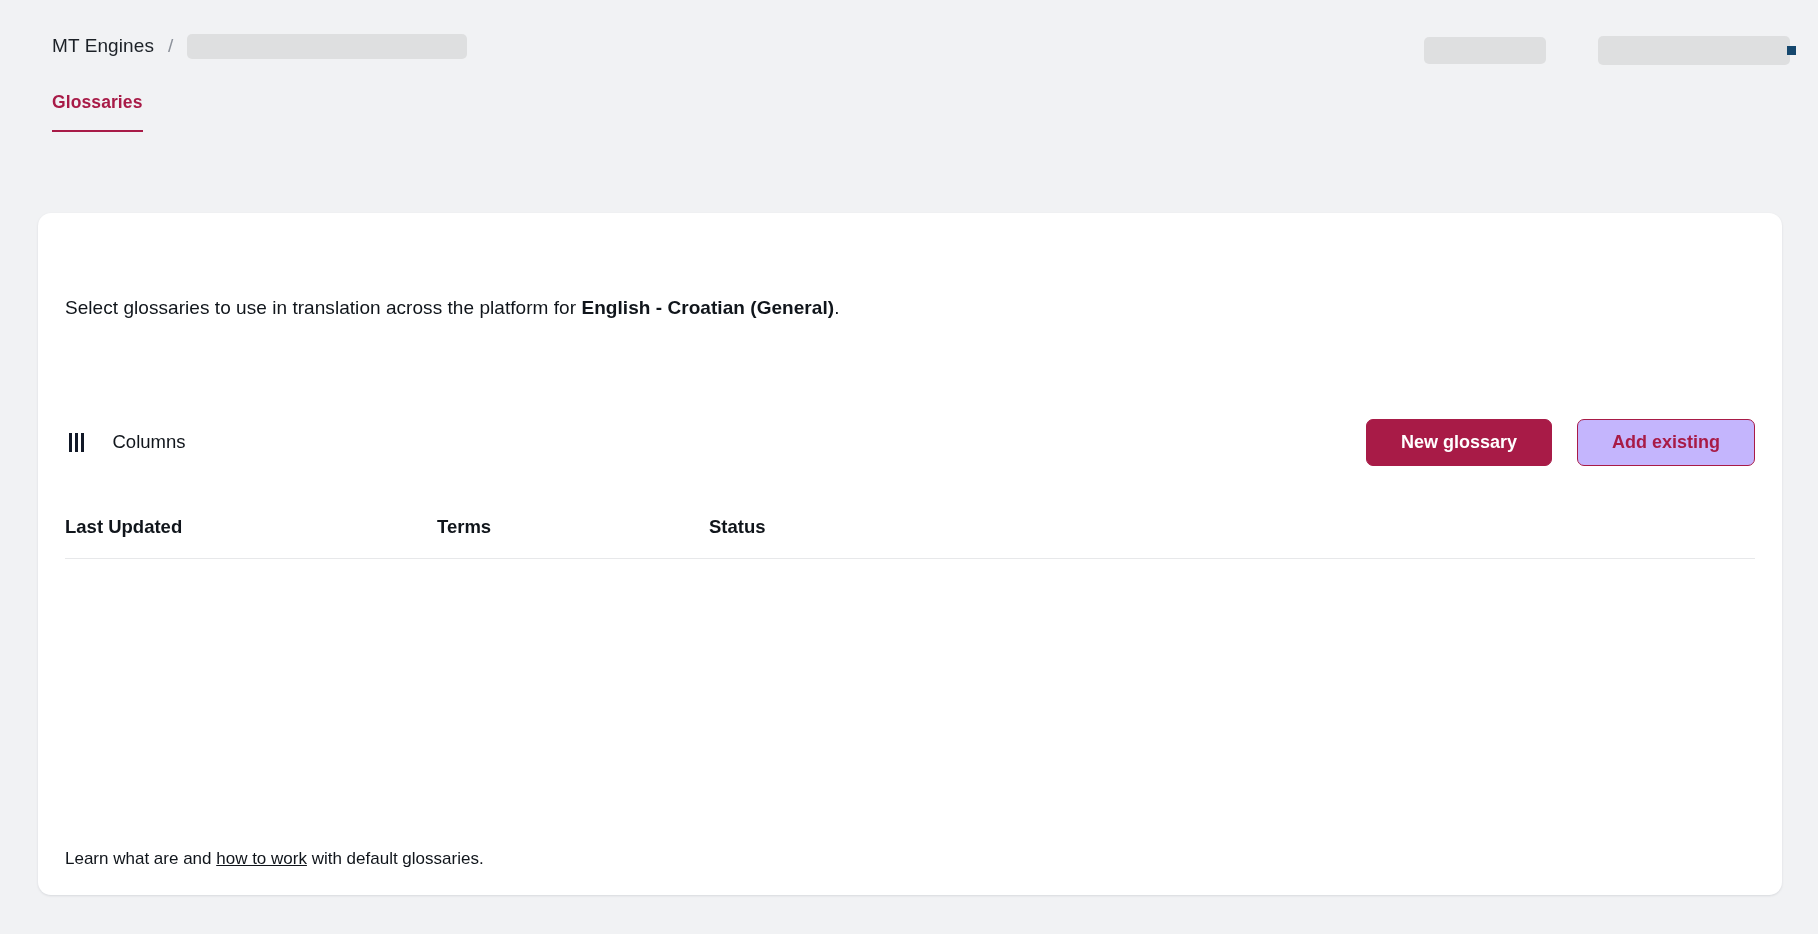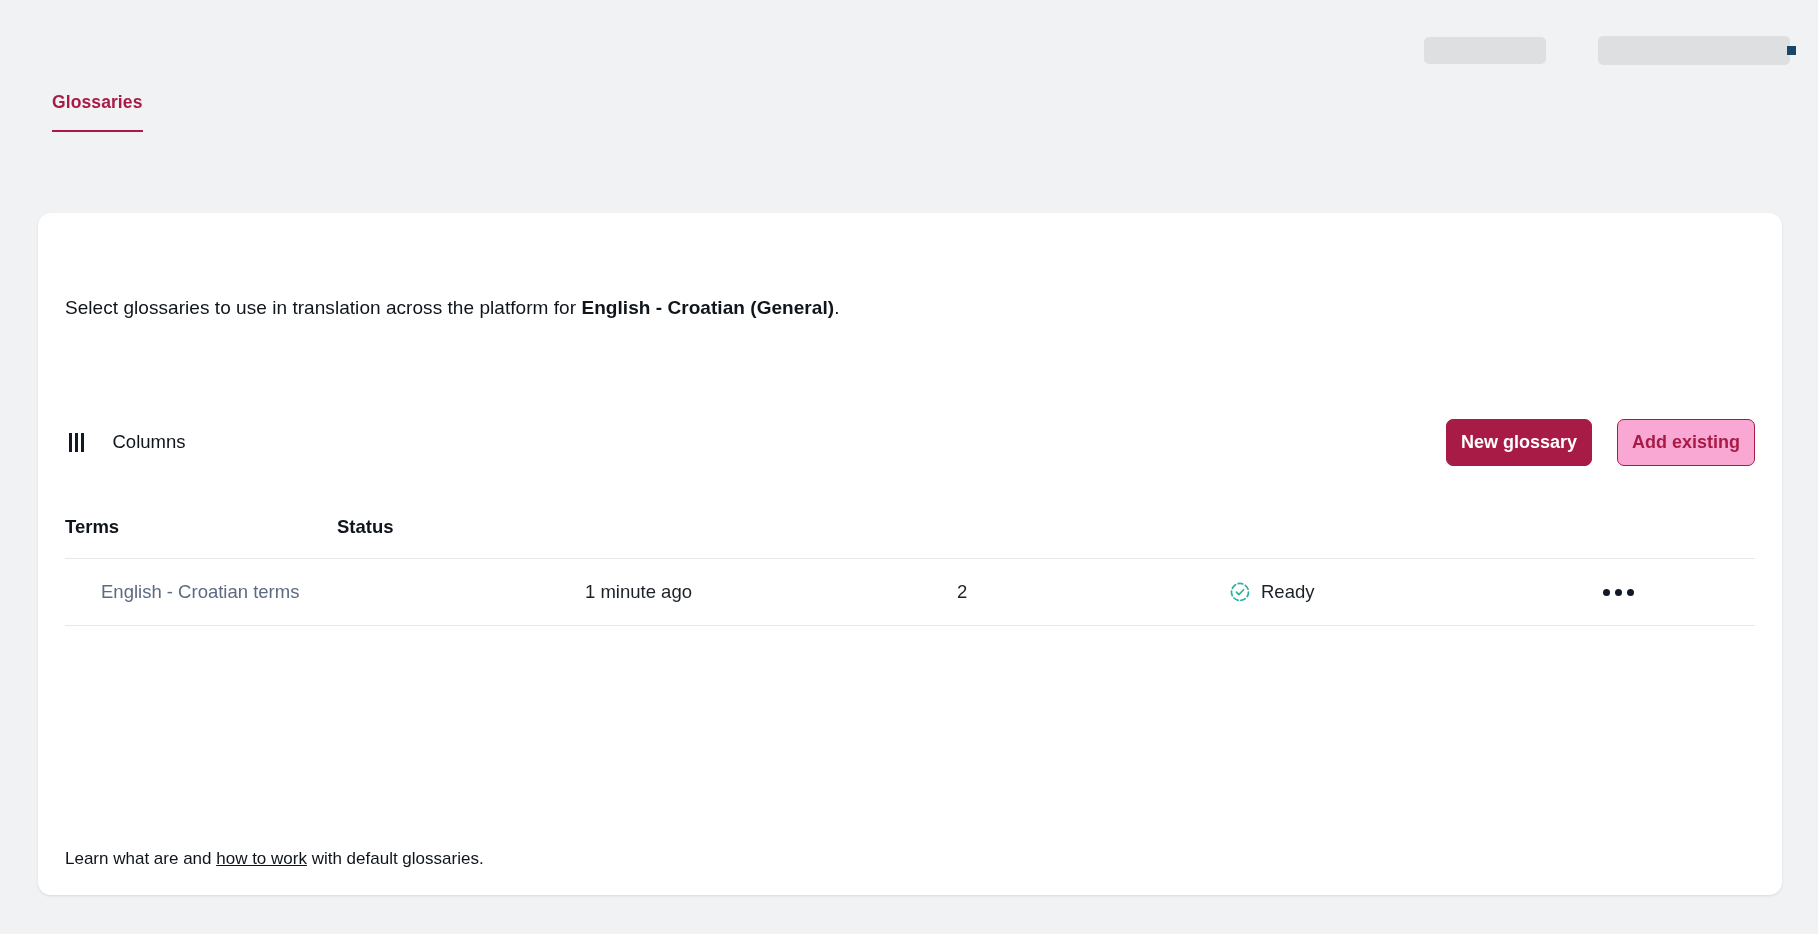"MT Engines" div.breadcrumb { html: none -> <div> <span>MT Engines</span> <span>/</span> <span></span> </div> }
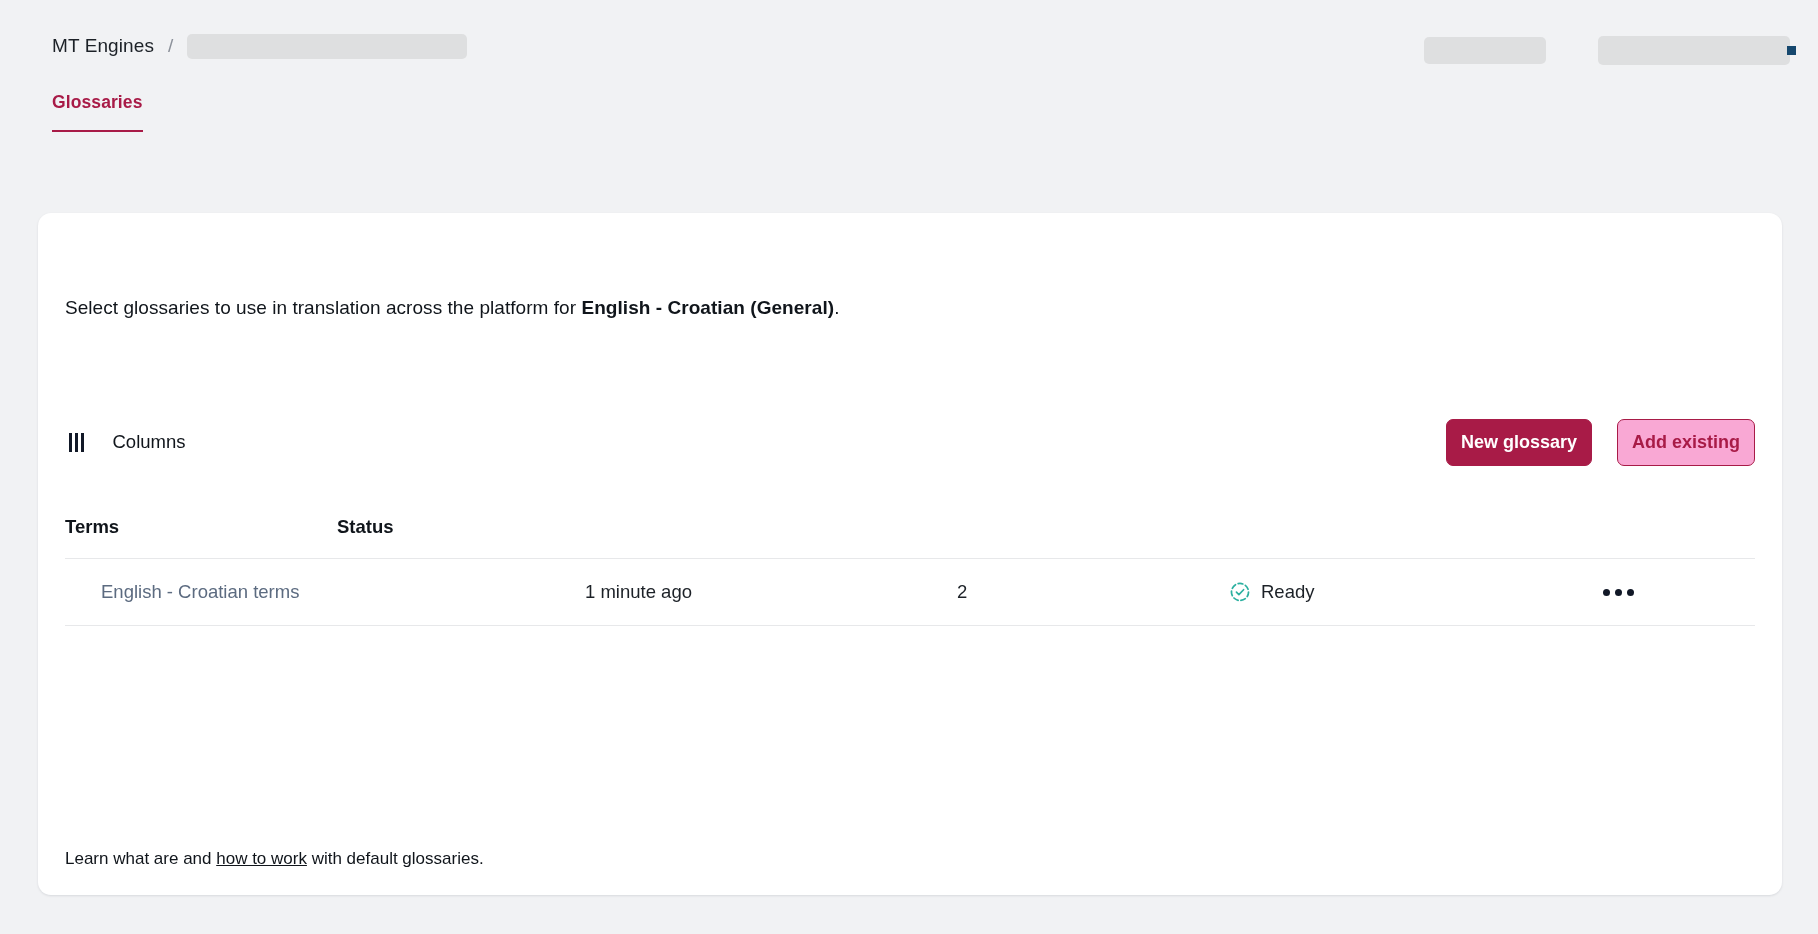"New glossary" .btn { padding: 0 14px -> 0 34px }
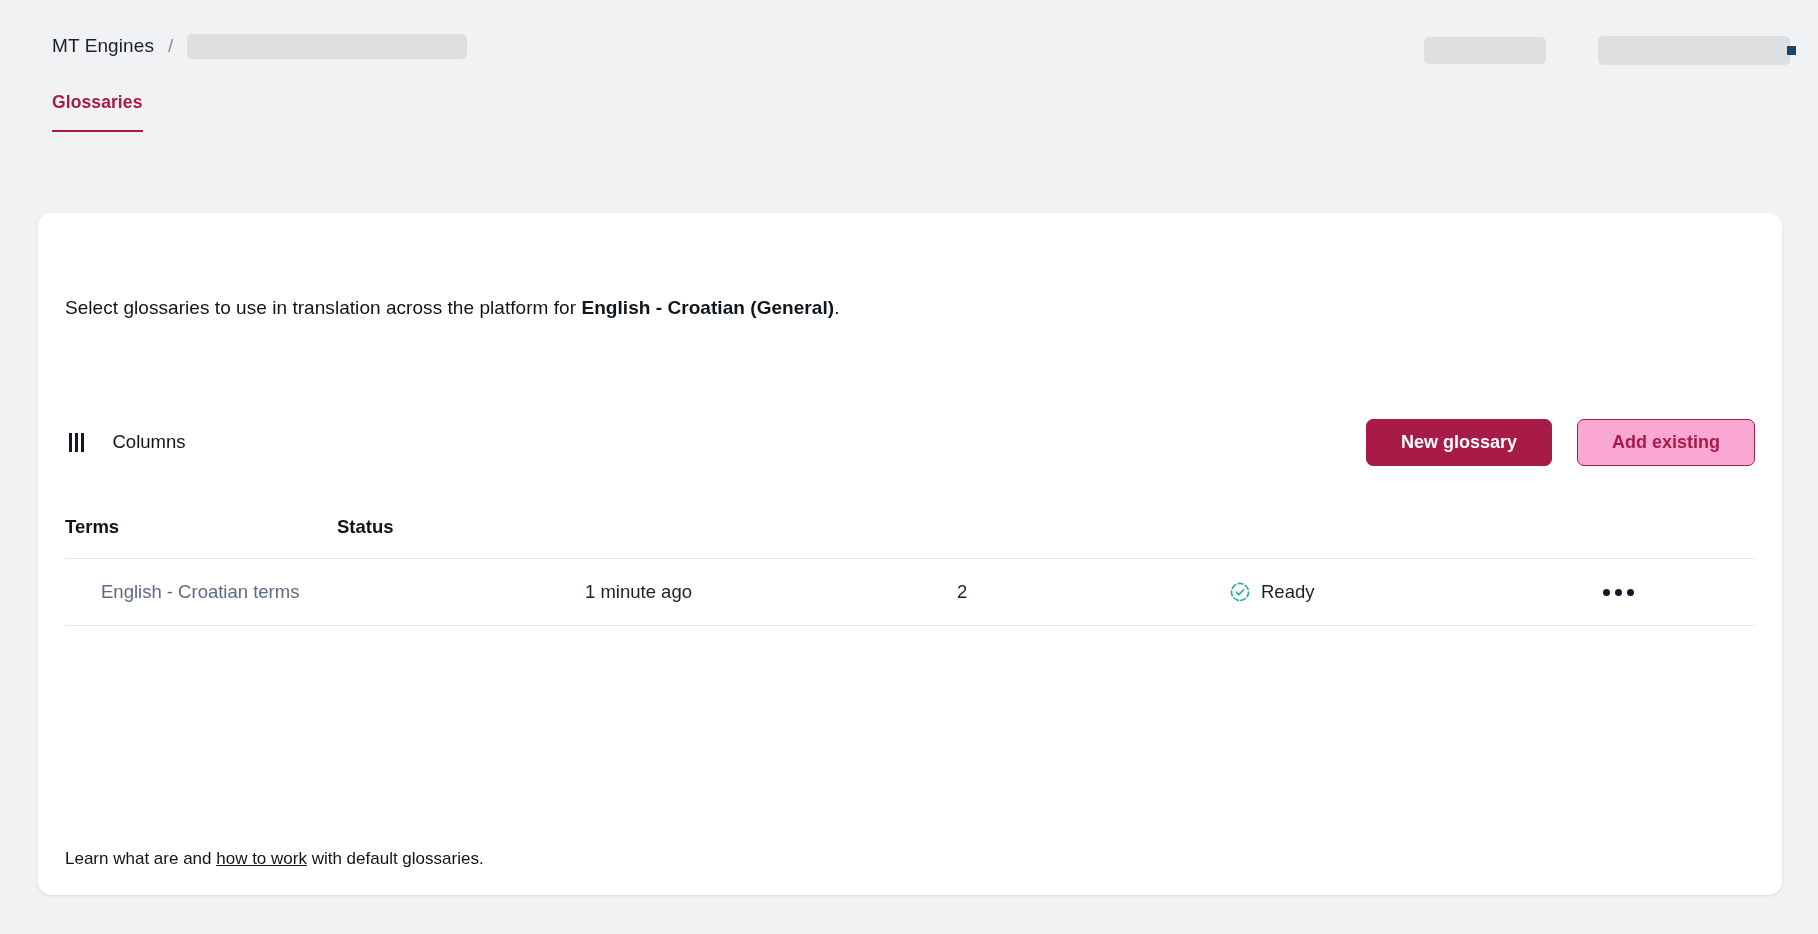"Add existing" .btn-secondary { background: #f9a8d4 -> #c4b5fd }
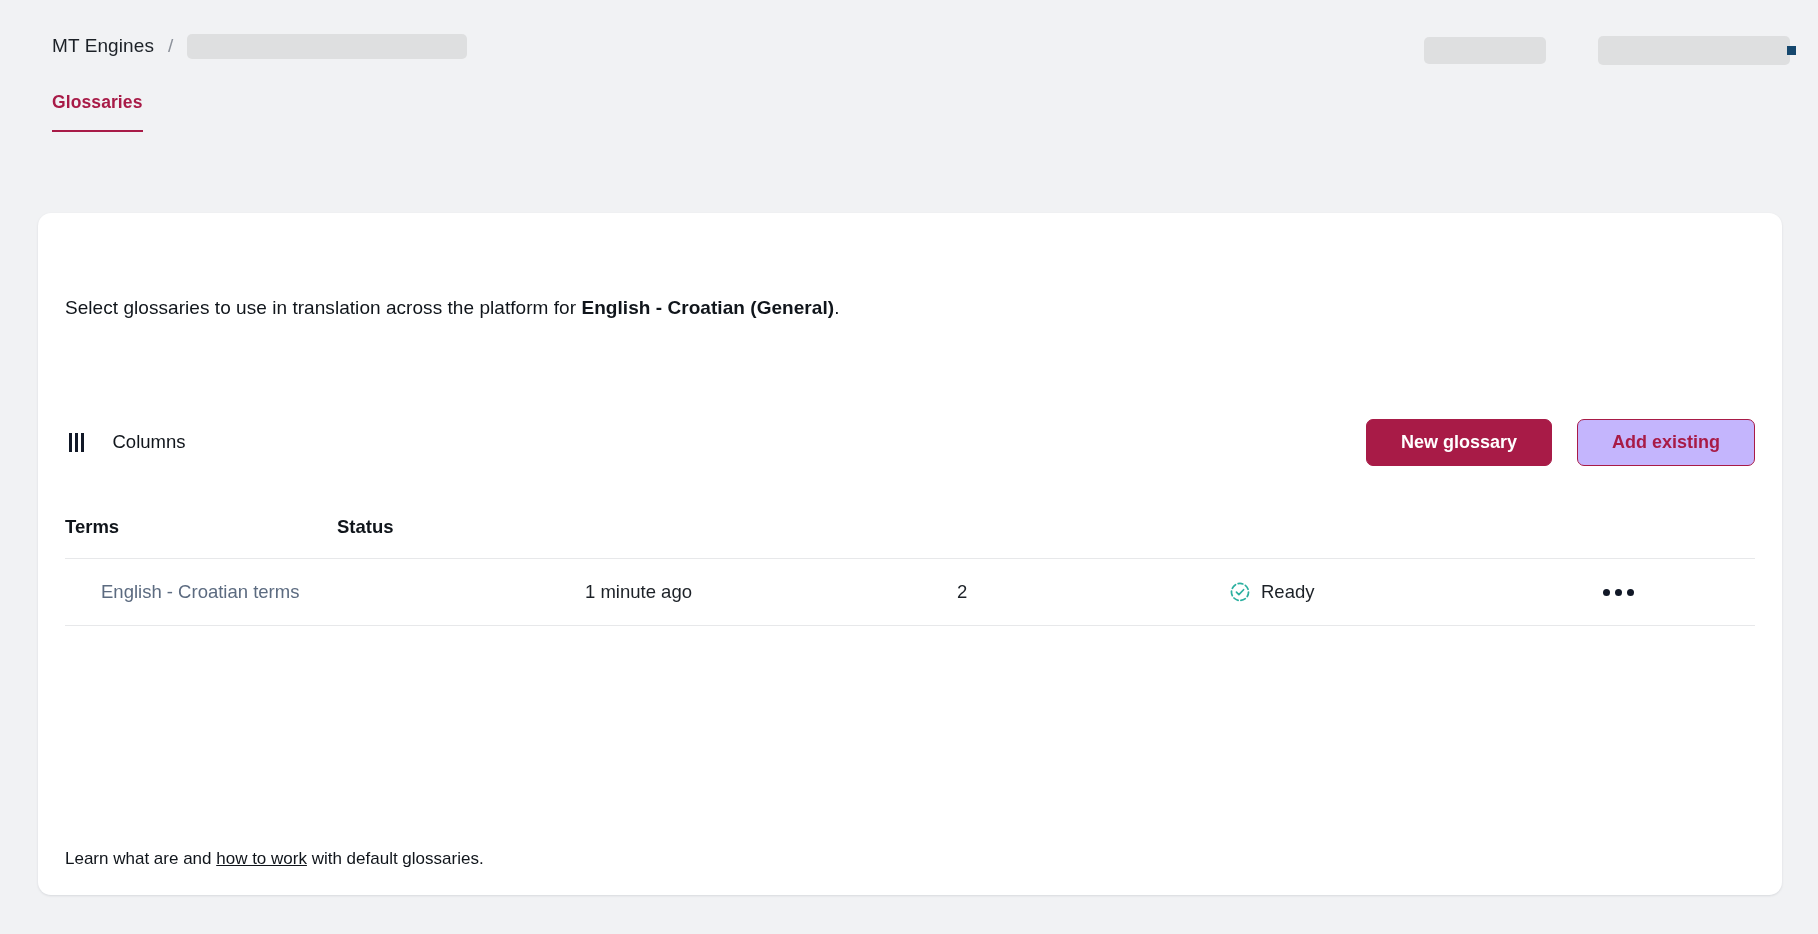"Last Updated" div.th { html: none -> <div>Last Updated</div> }
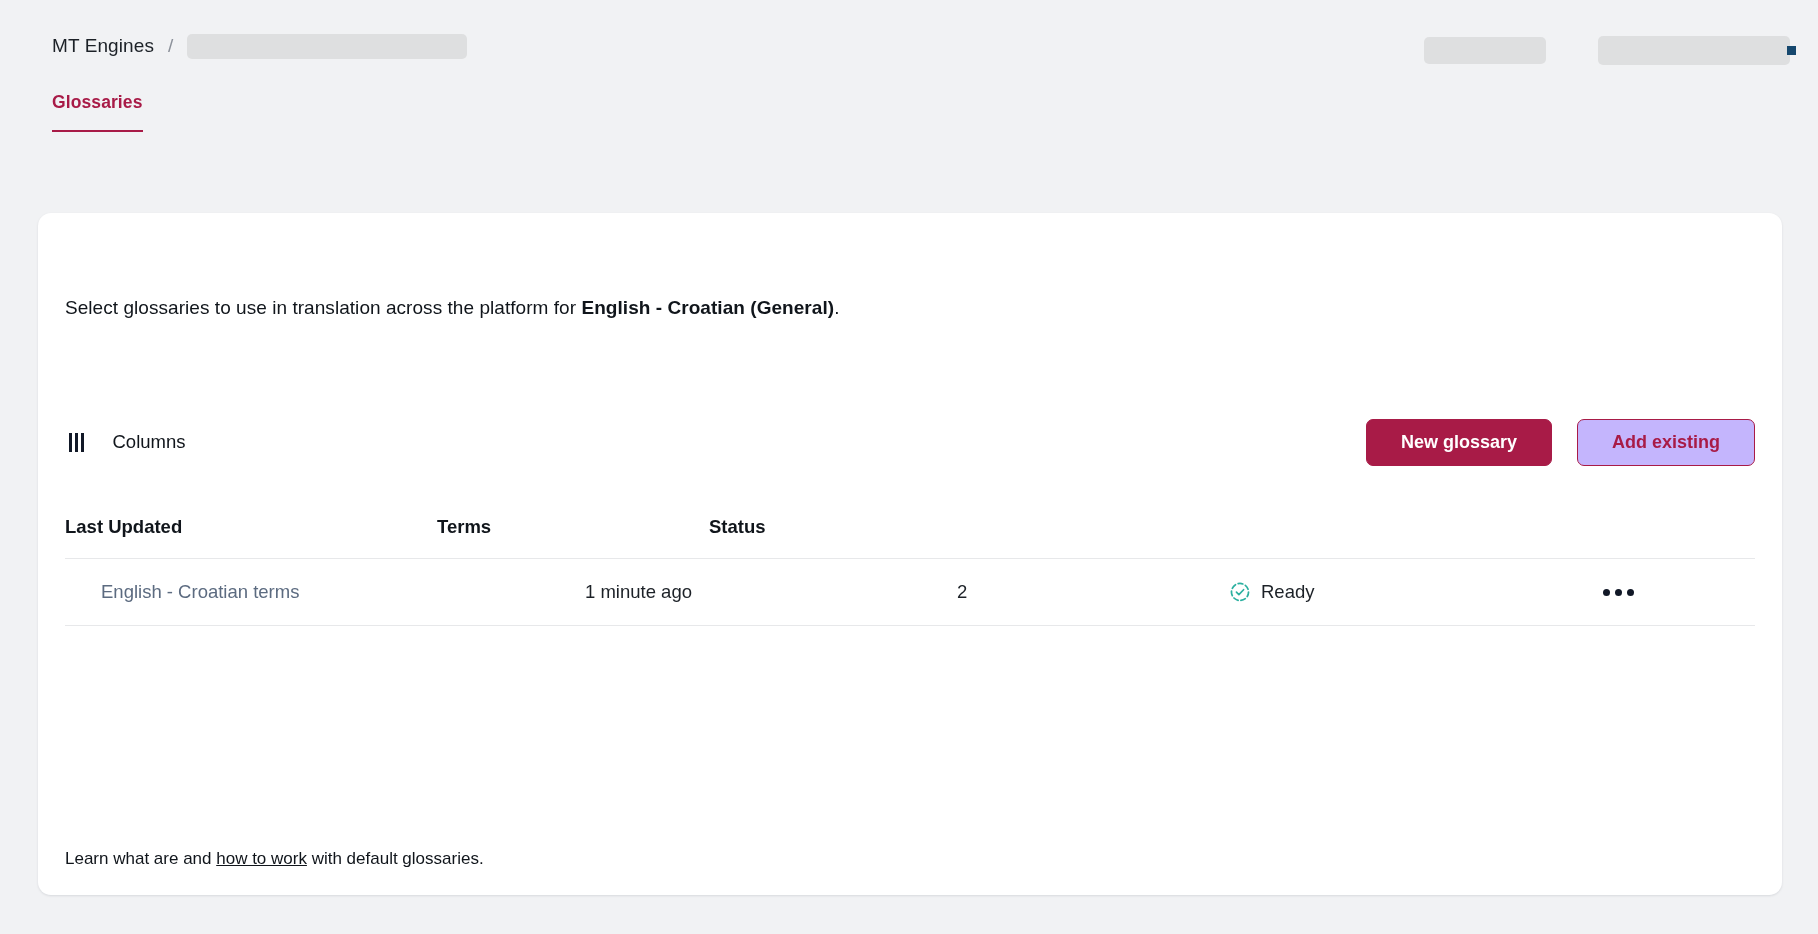"English - Croatian terms" div.trow { html: <div> <div> <span>English - Croatian terms</span> </div> <div>1 minute ago</div> <div>2</div> <div> <div> <svg> <circle></circle> <path></path> </svg> <span>Ready</span> </div> </div> <div> <div> <span></span> <span></span> <span></span> </div> </div> </div> -> none }
